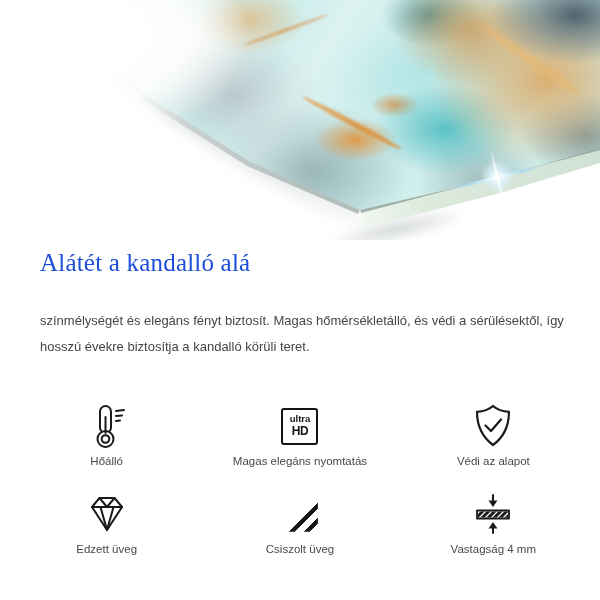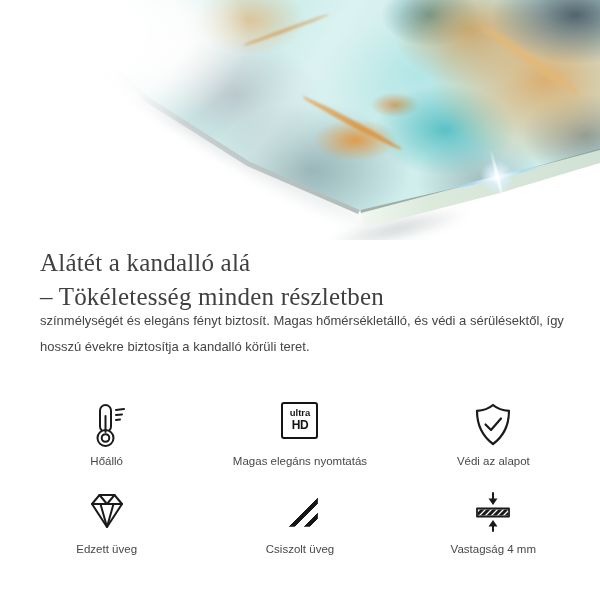"Alátét a kandalló alá" .title { color: #404040 -> #1d4ed8 }
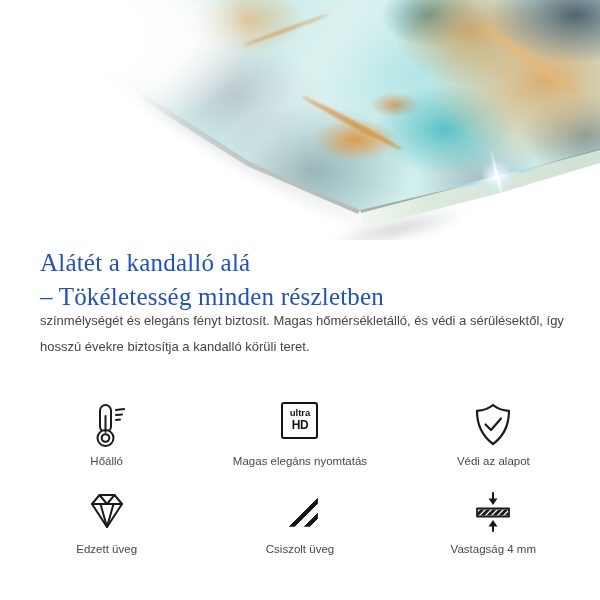"– Tökéletesség minden részletben" span { html: <span>– Tökéletesség minden részletben</span> -> none }
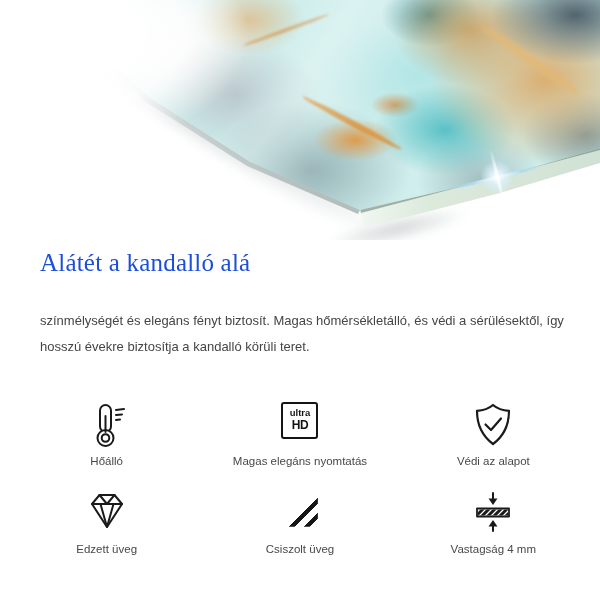"ultra" .icon-box { align-items: none -> center }
